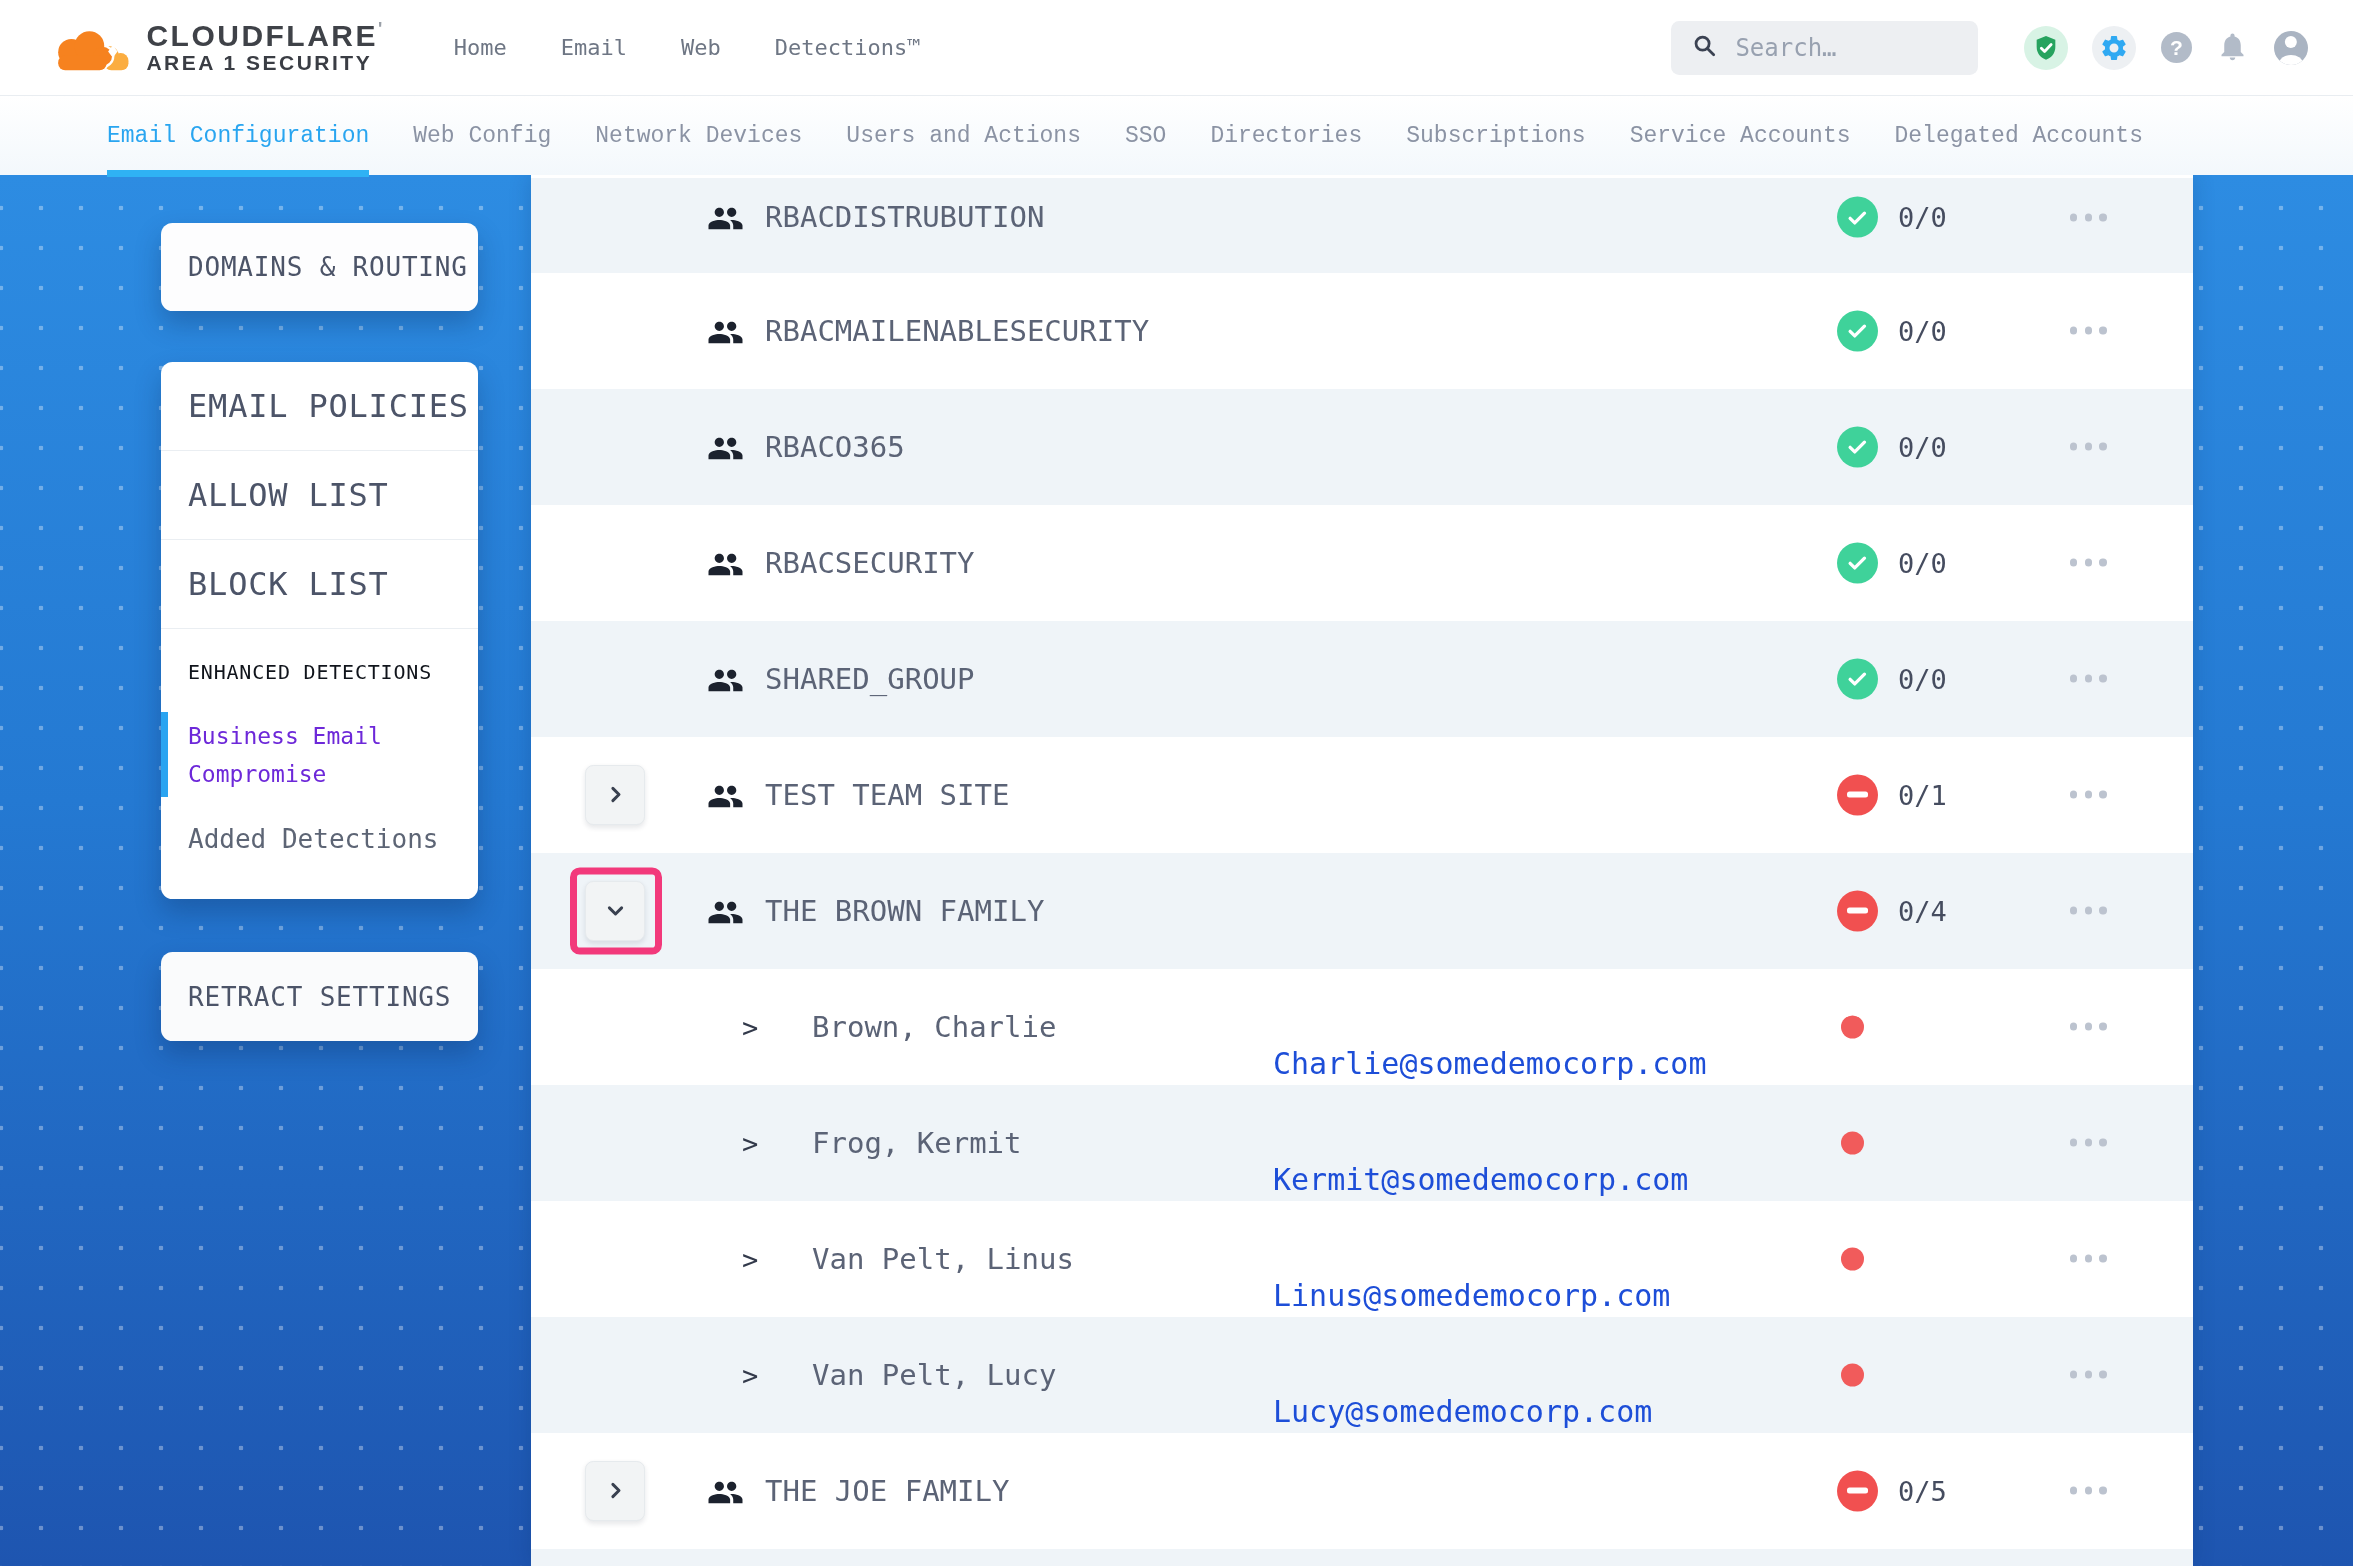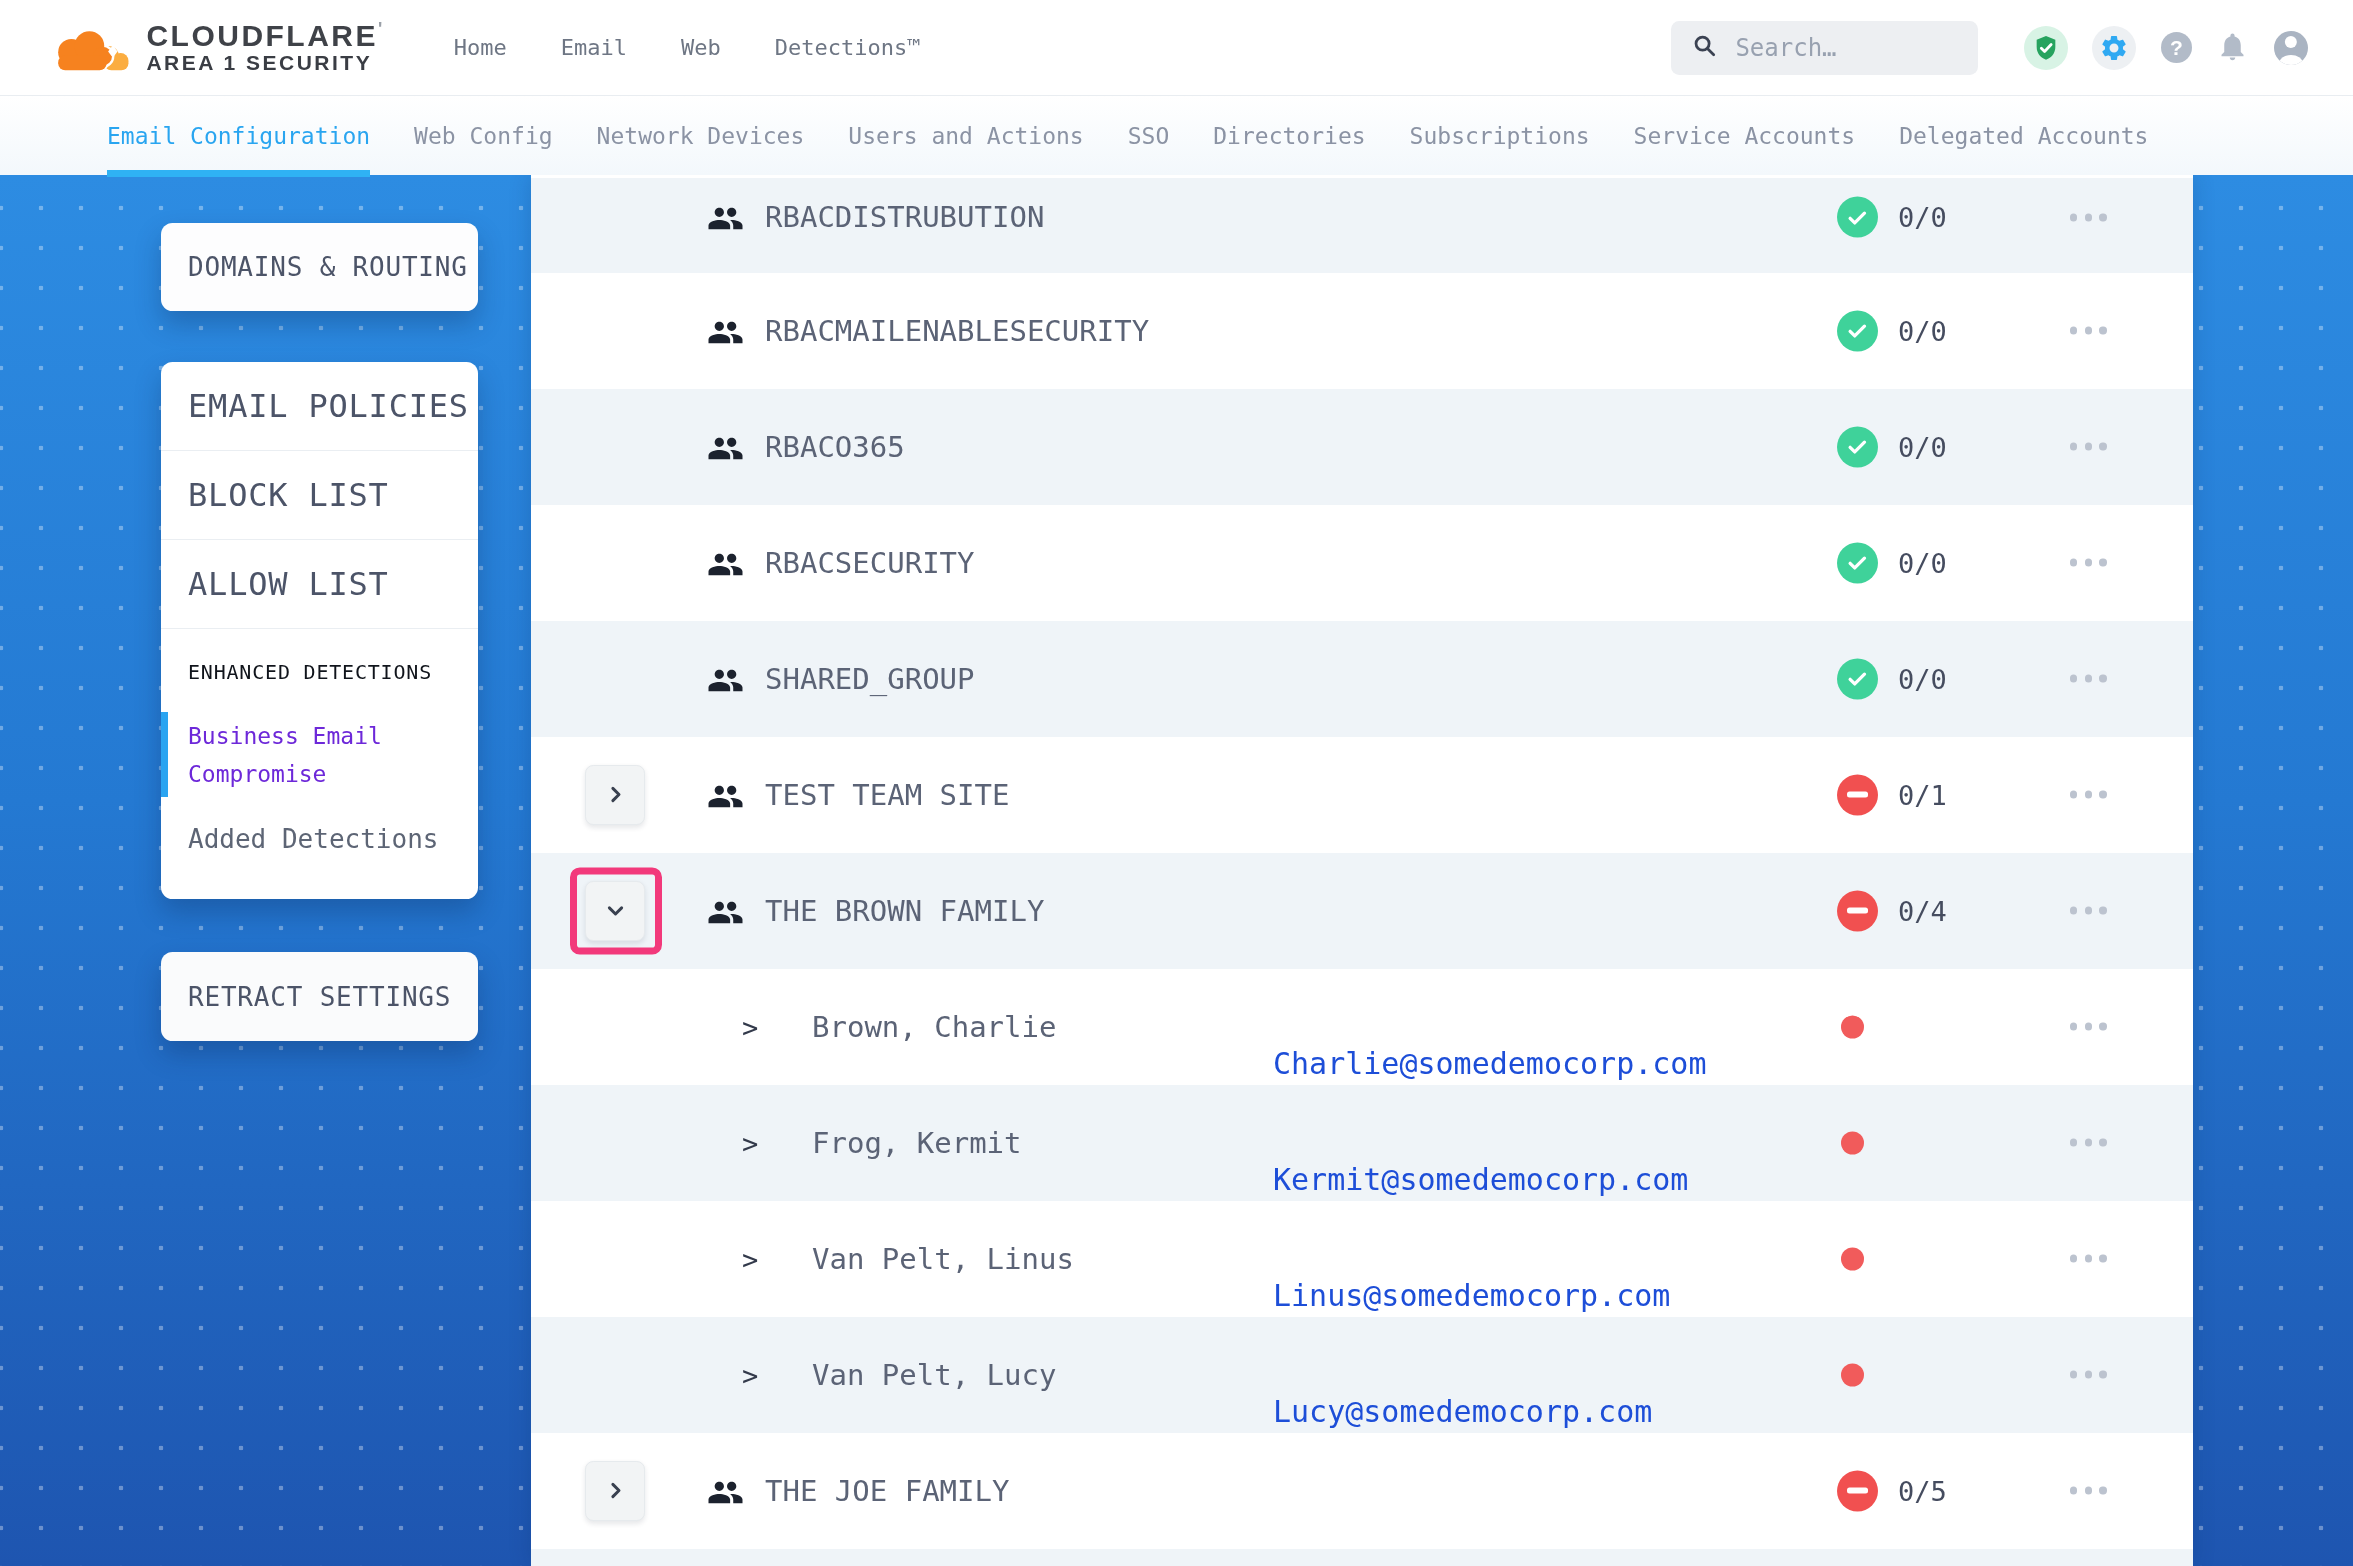"Email Configuration" .subnav { font-family: none -> Liberation Mono, monospace }
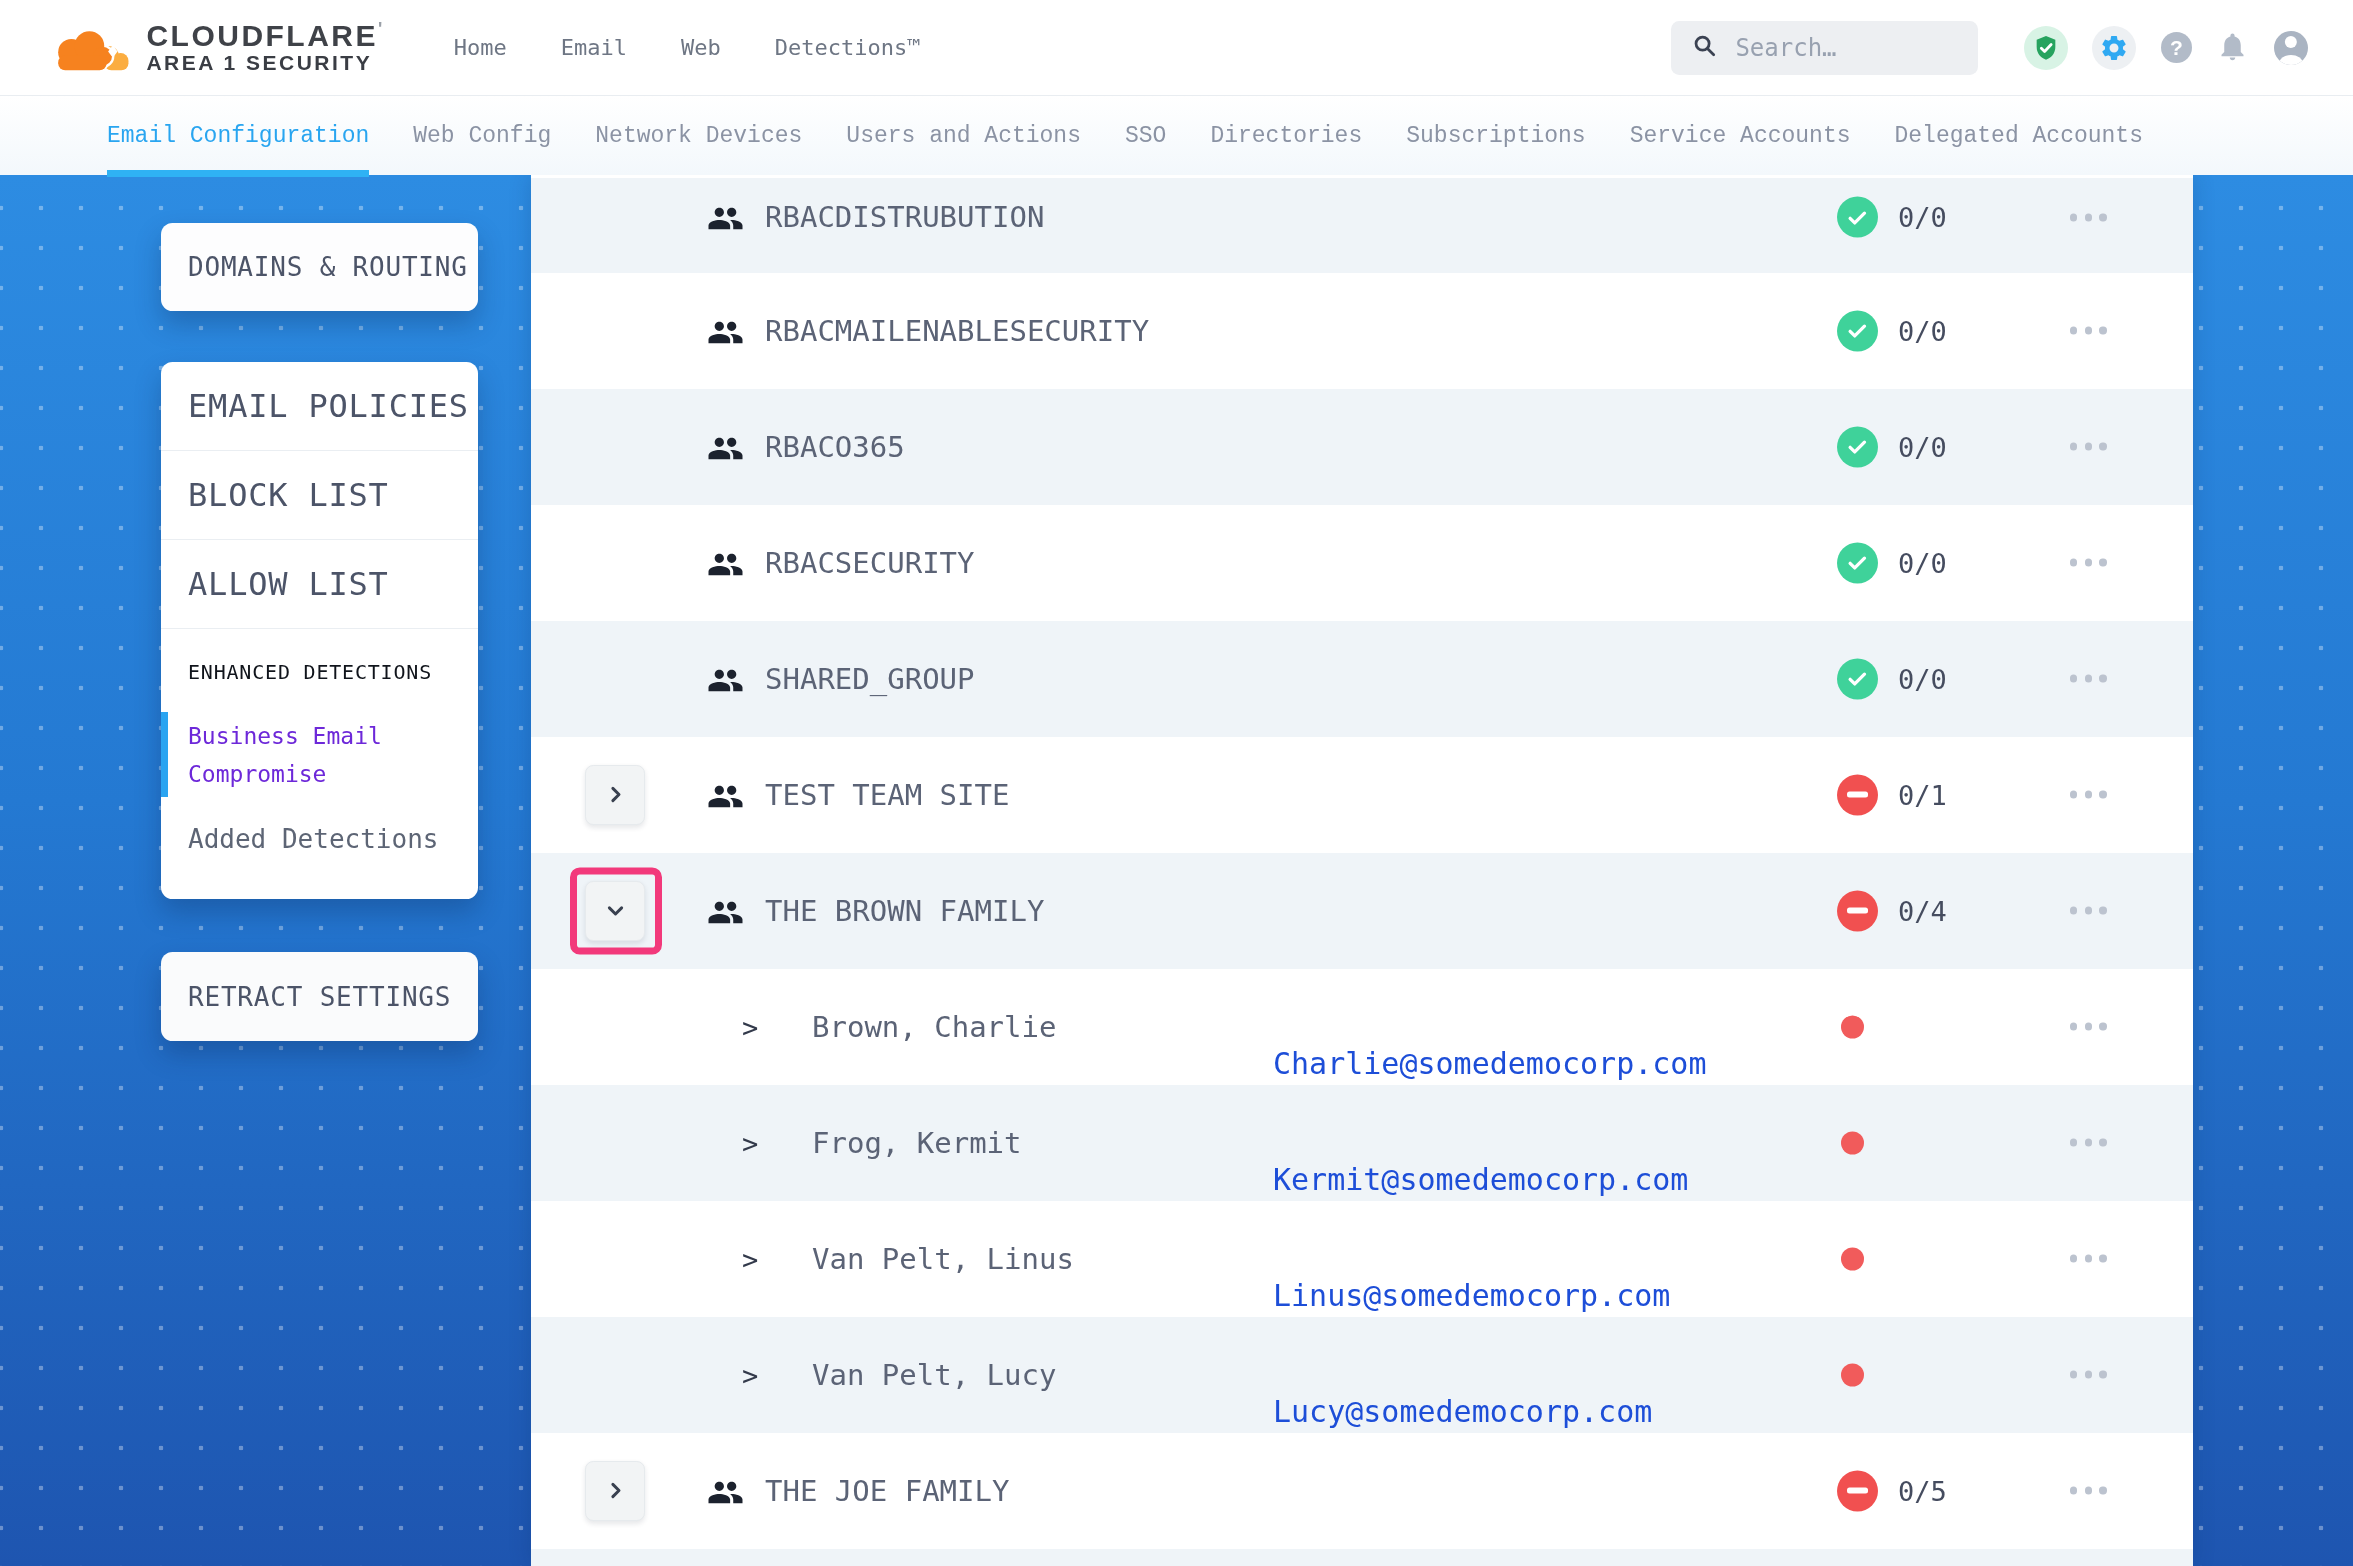"BLOCK LIST" div.menu-item { order: before "ALLOW LIST" -> after "ALLOW LIST" }
